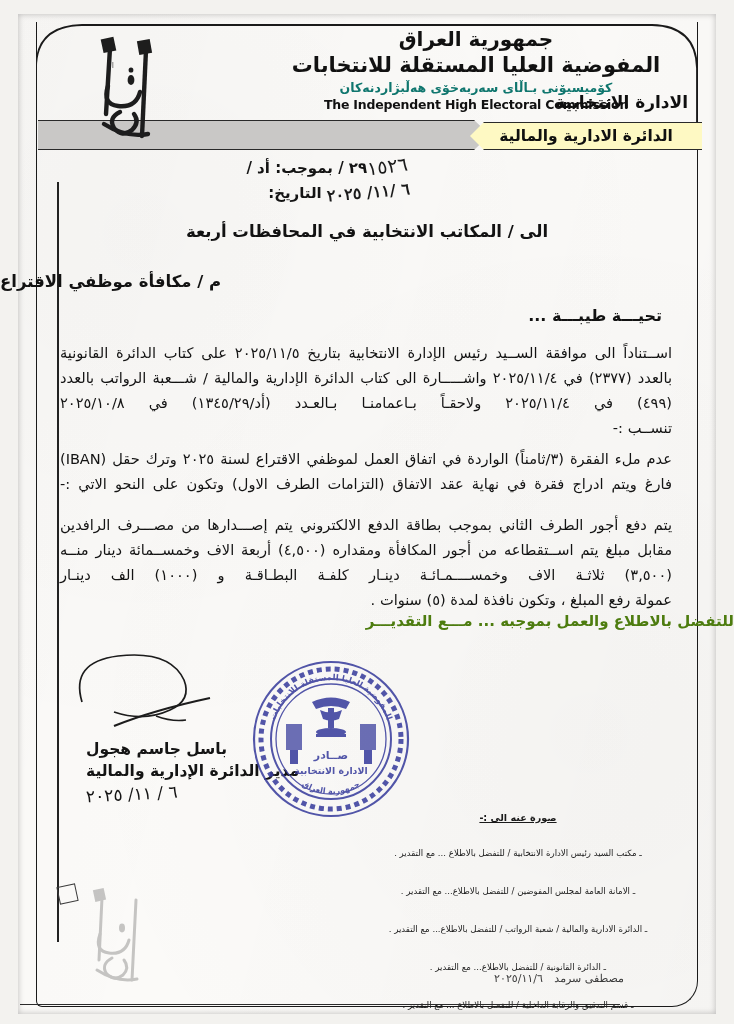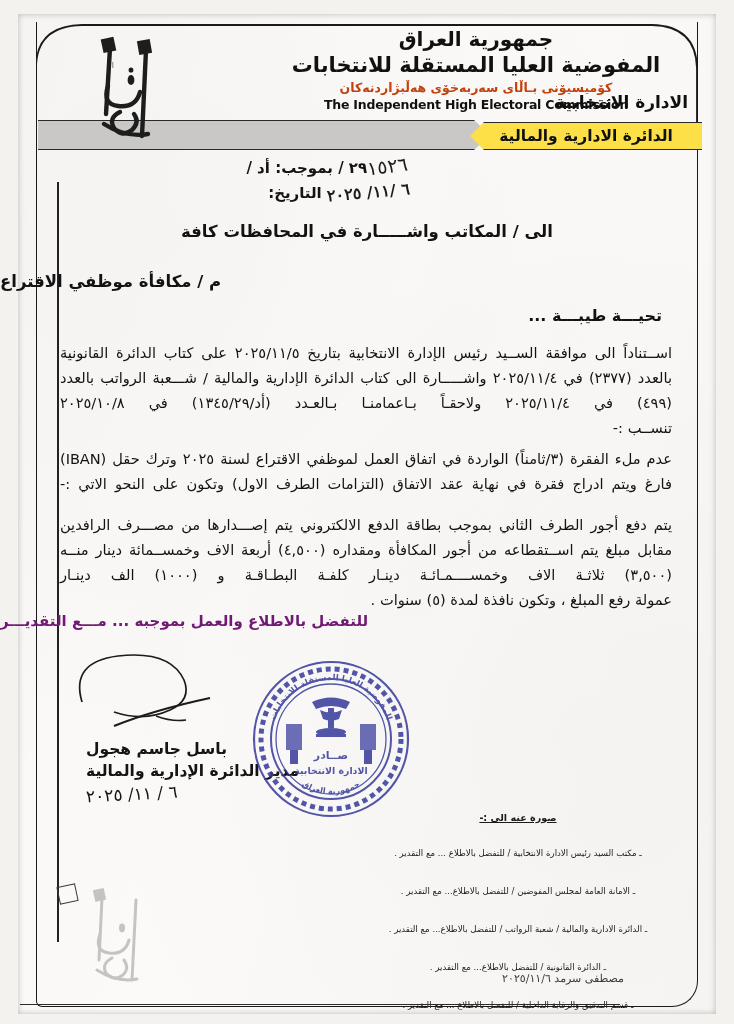"كۆمیسیۆنی بـاڵای سه‌ربه‌خۆی" .lh-l3 { color: #c2410c -> #0f766e }
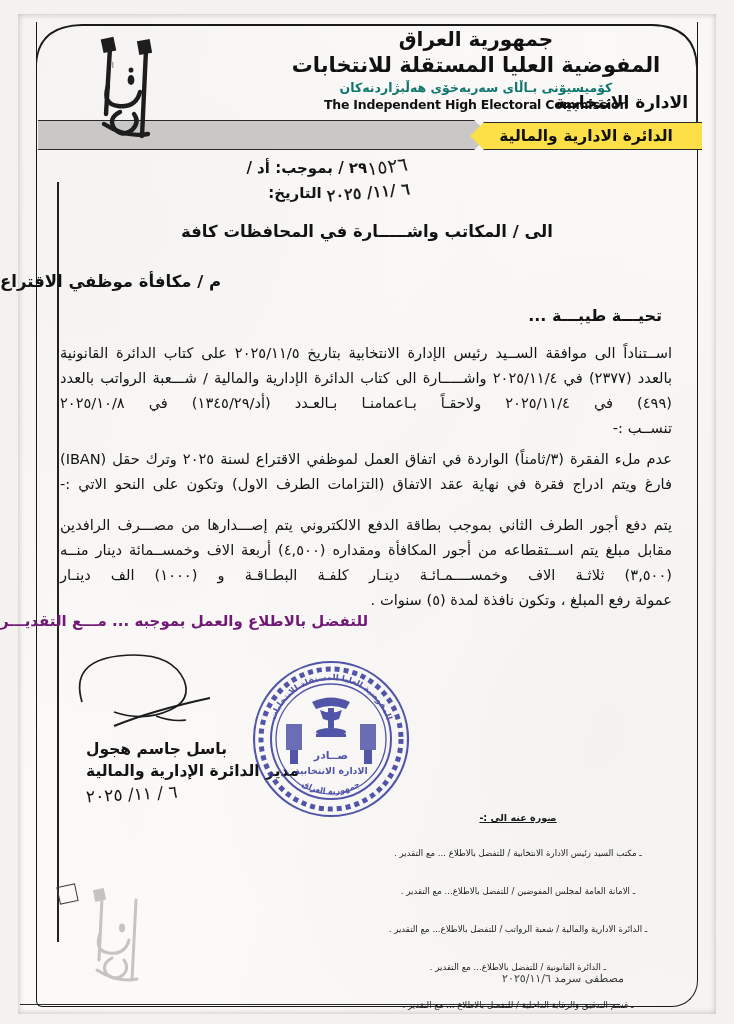"الدائرة الادارية والمالية" .tag-sub { background: #fde047 -> #fef9c3 }
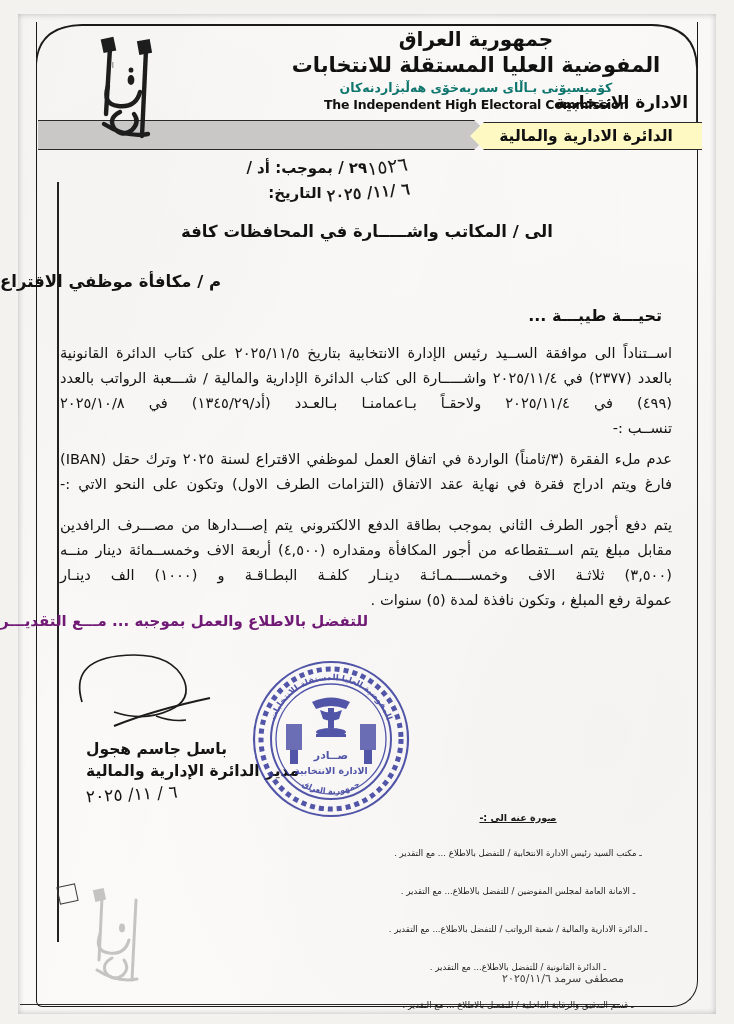"الى / المكاتب واشـــــارة في" div.addressee { text: واشـــــارة في المحافظات كافة -> الانتخابية في المحافظات أربعة }
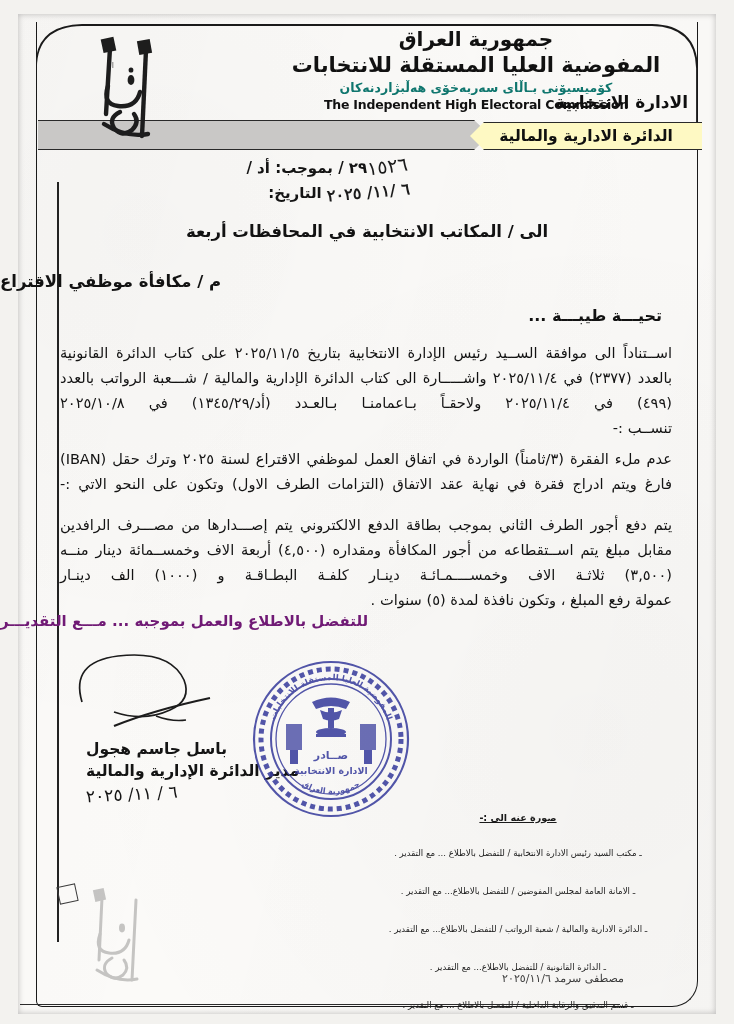"للتفضل بالاطلاع والعمل بموجبه ..." .closing { color: #701a75 -> #4d7c0f; text-align: left -> right }
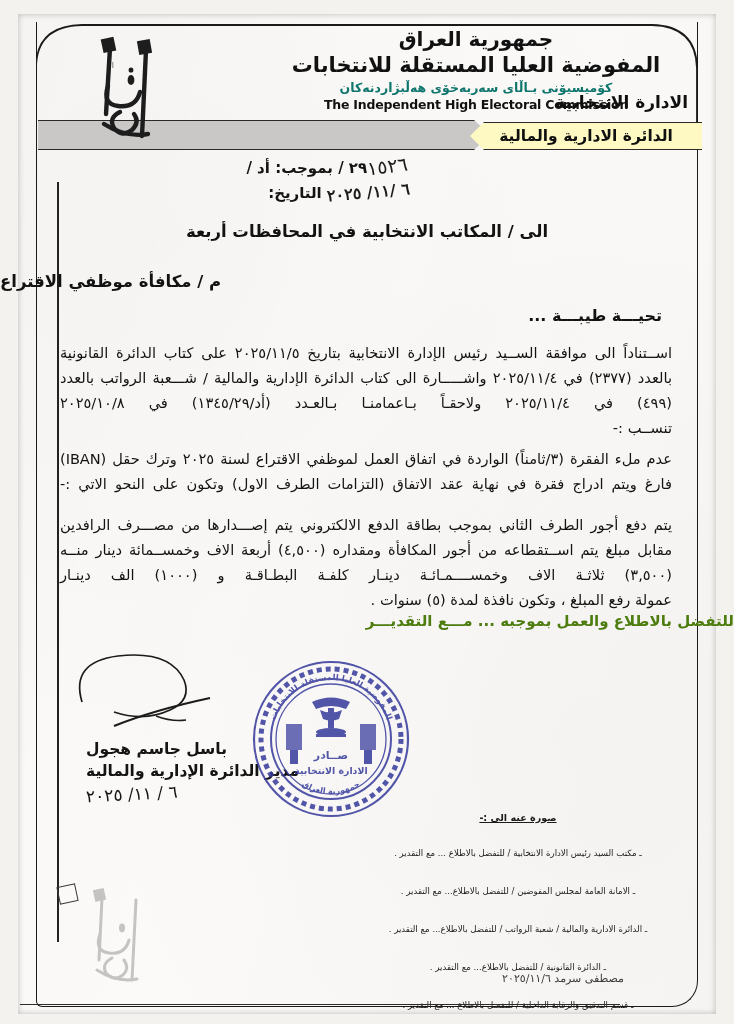"٢٠٢٥/١١/٦" .footer-note .fn-date { margin-right: none -> 8px }
